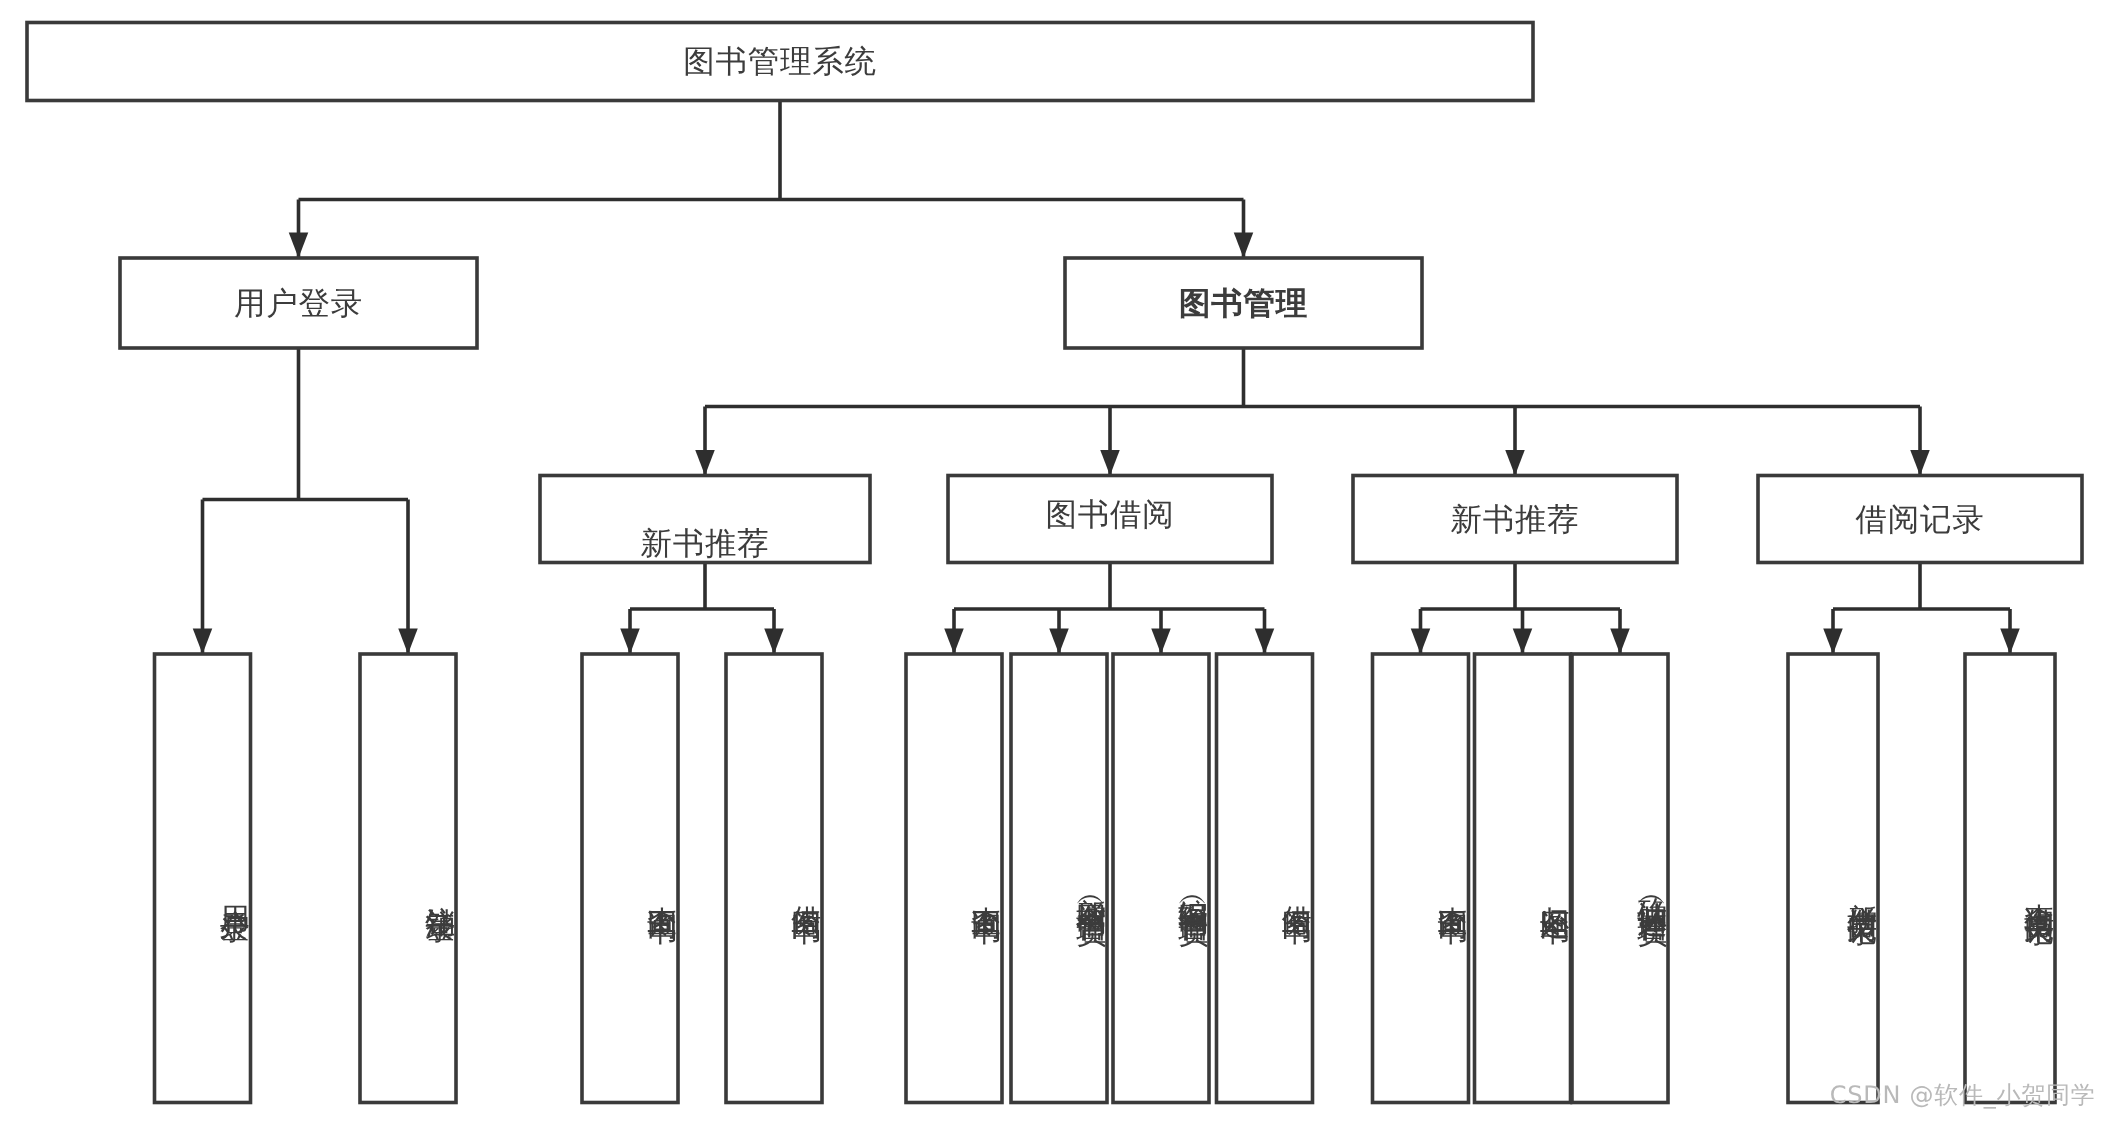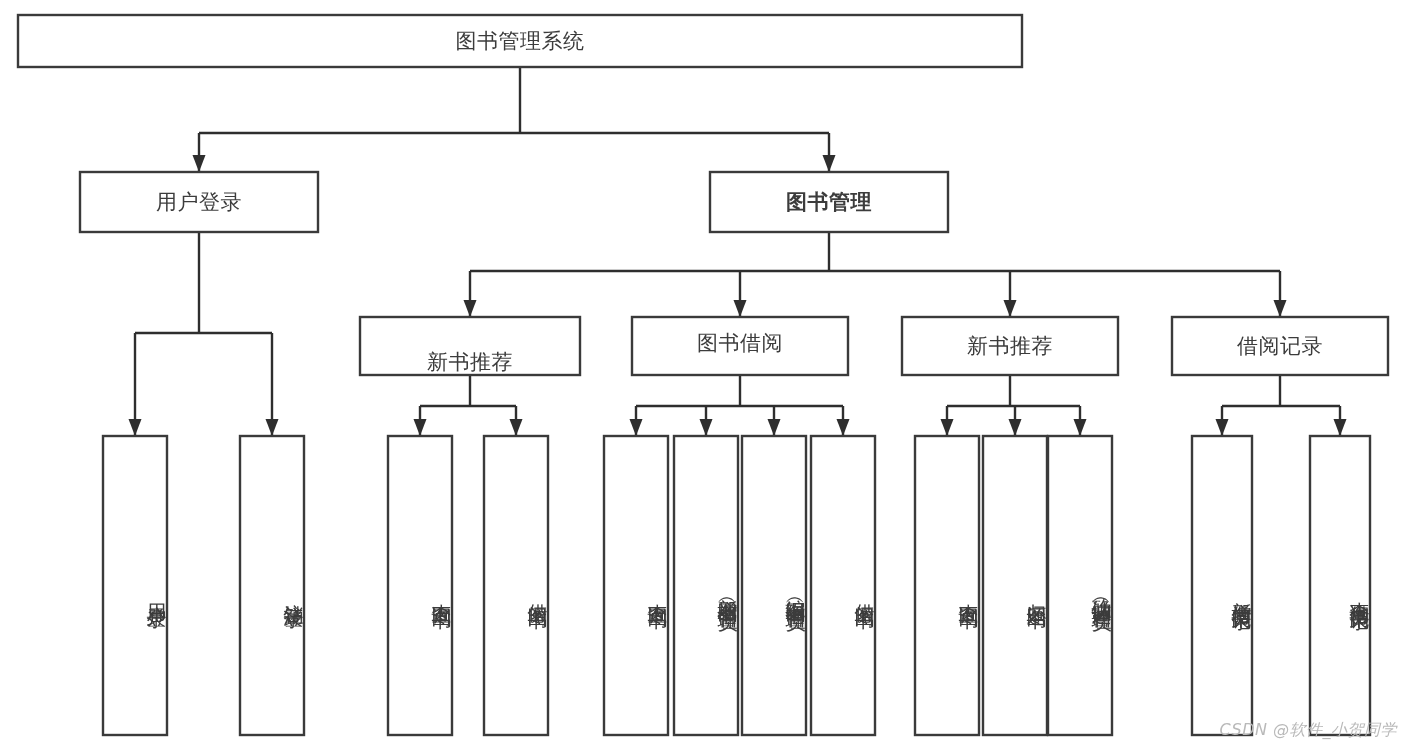"CSDN @软件_小贺同学" .watermark { font-style: italic -> none }
